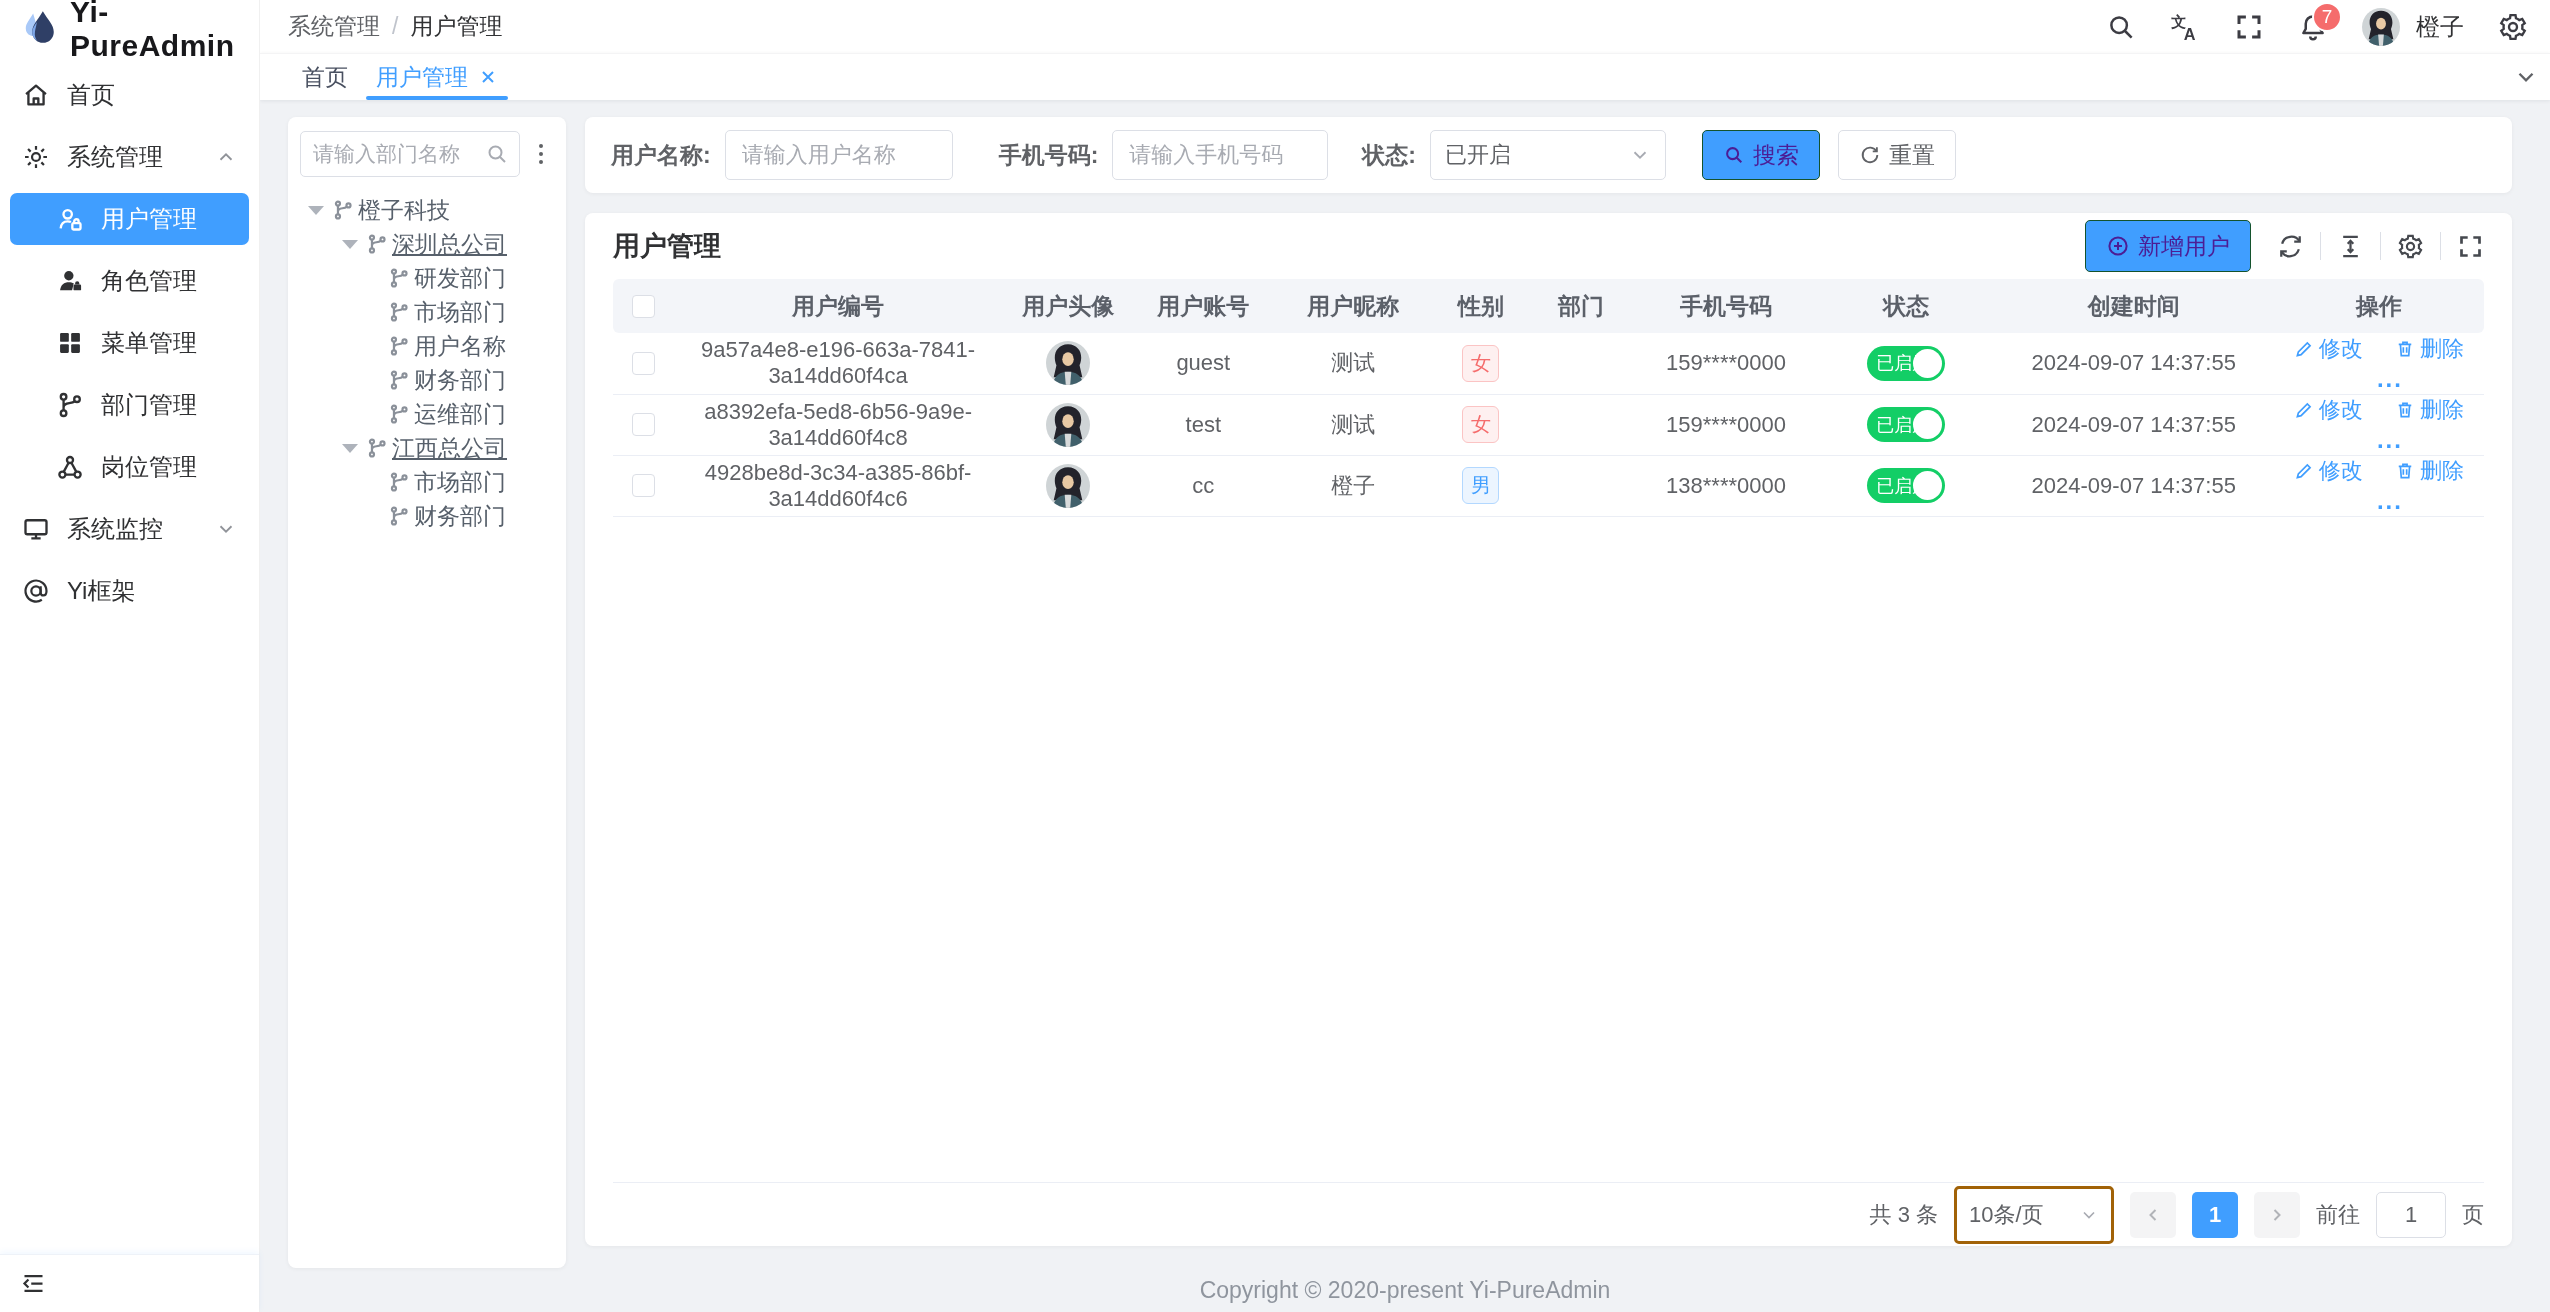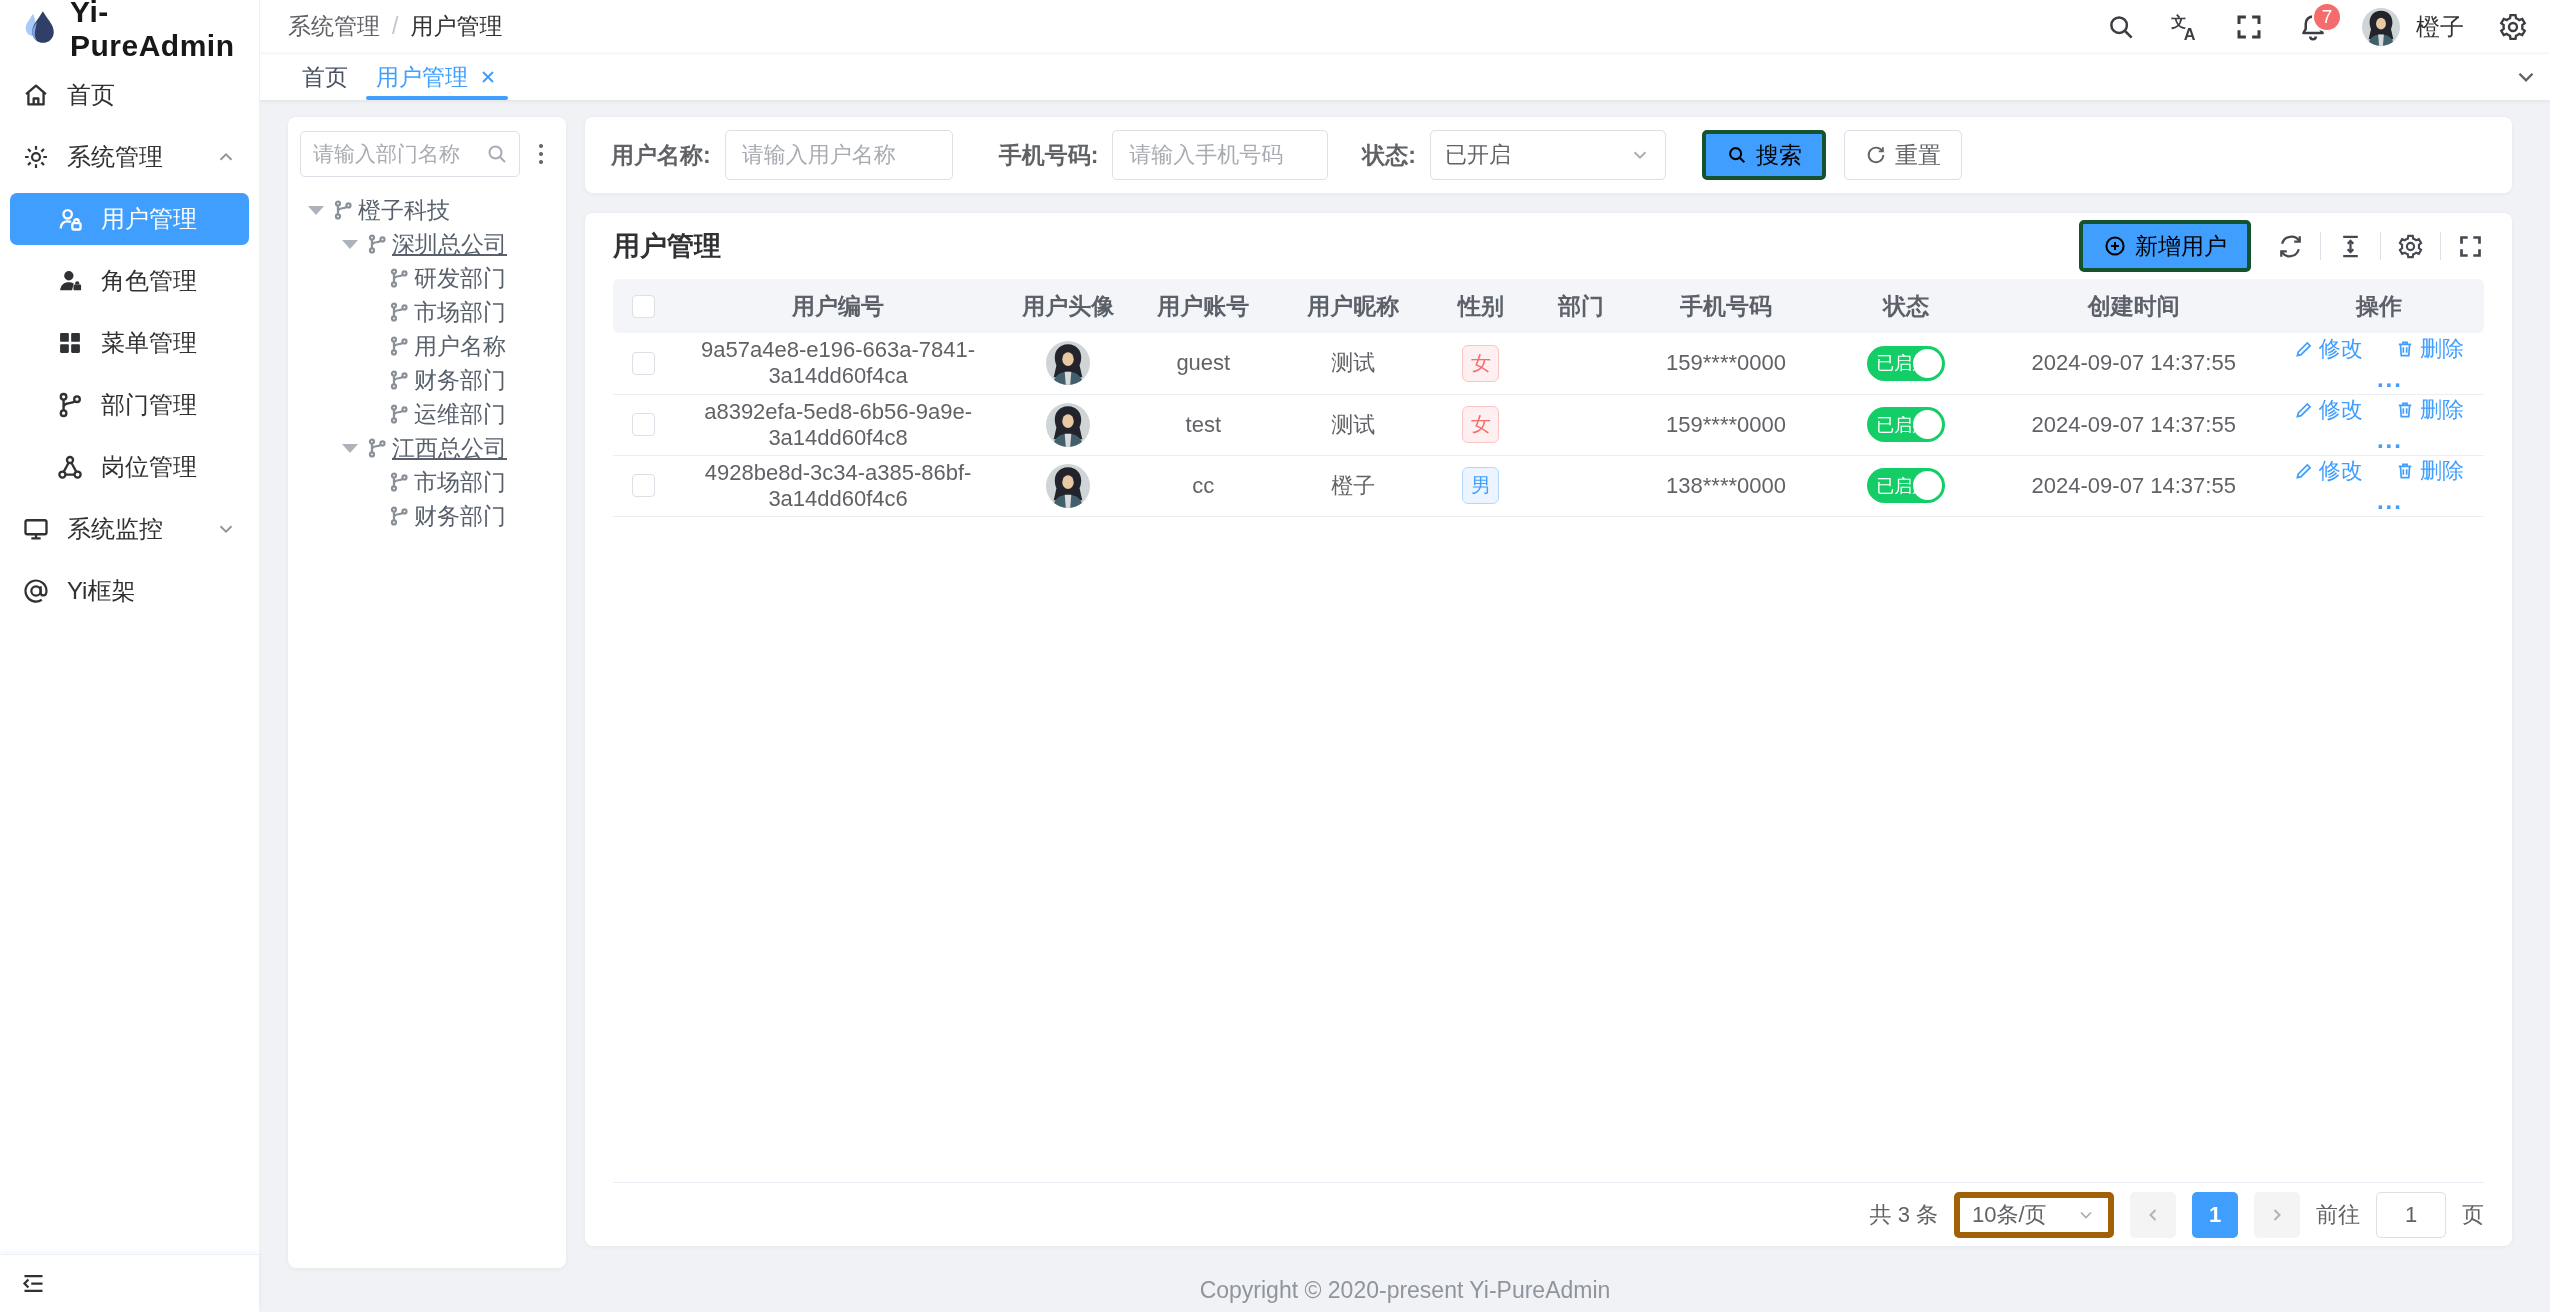"搜索" .btn-primary { border: 4px solid #14532d -> 1px solid #14532d; color: #000000 -> #4c1d95 }
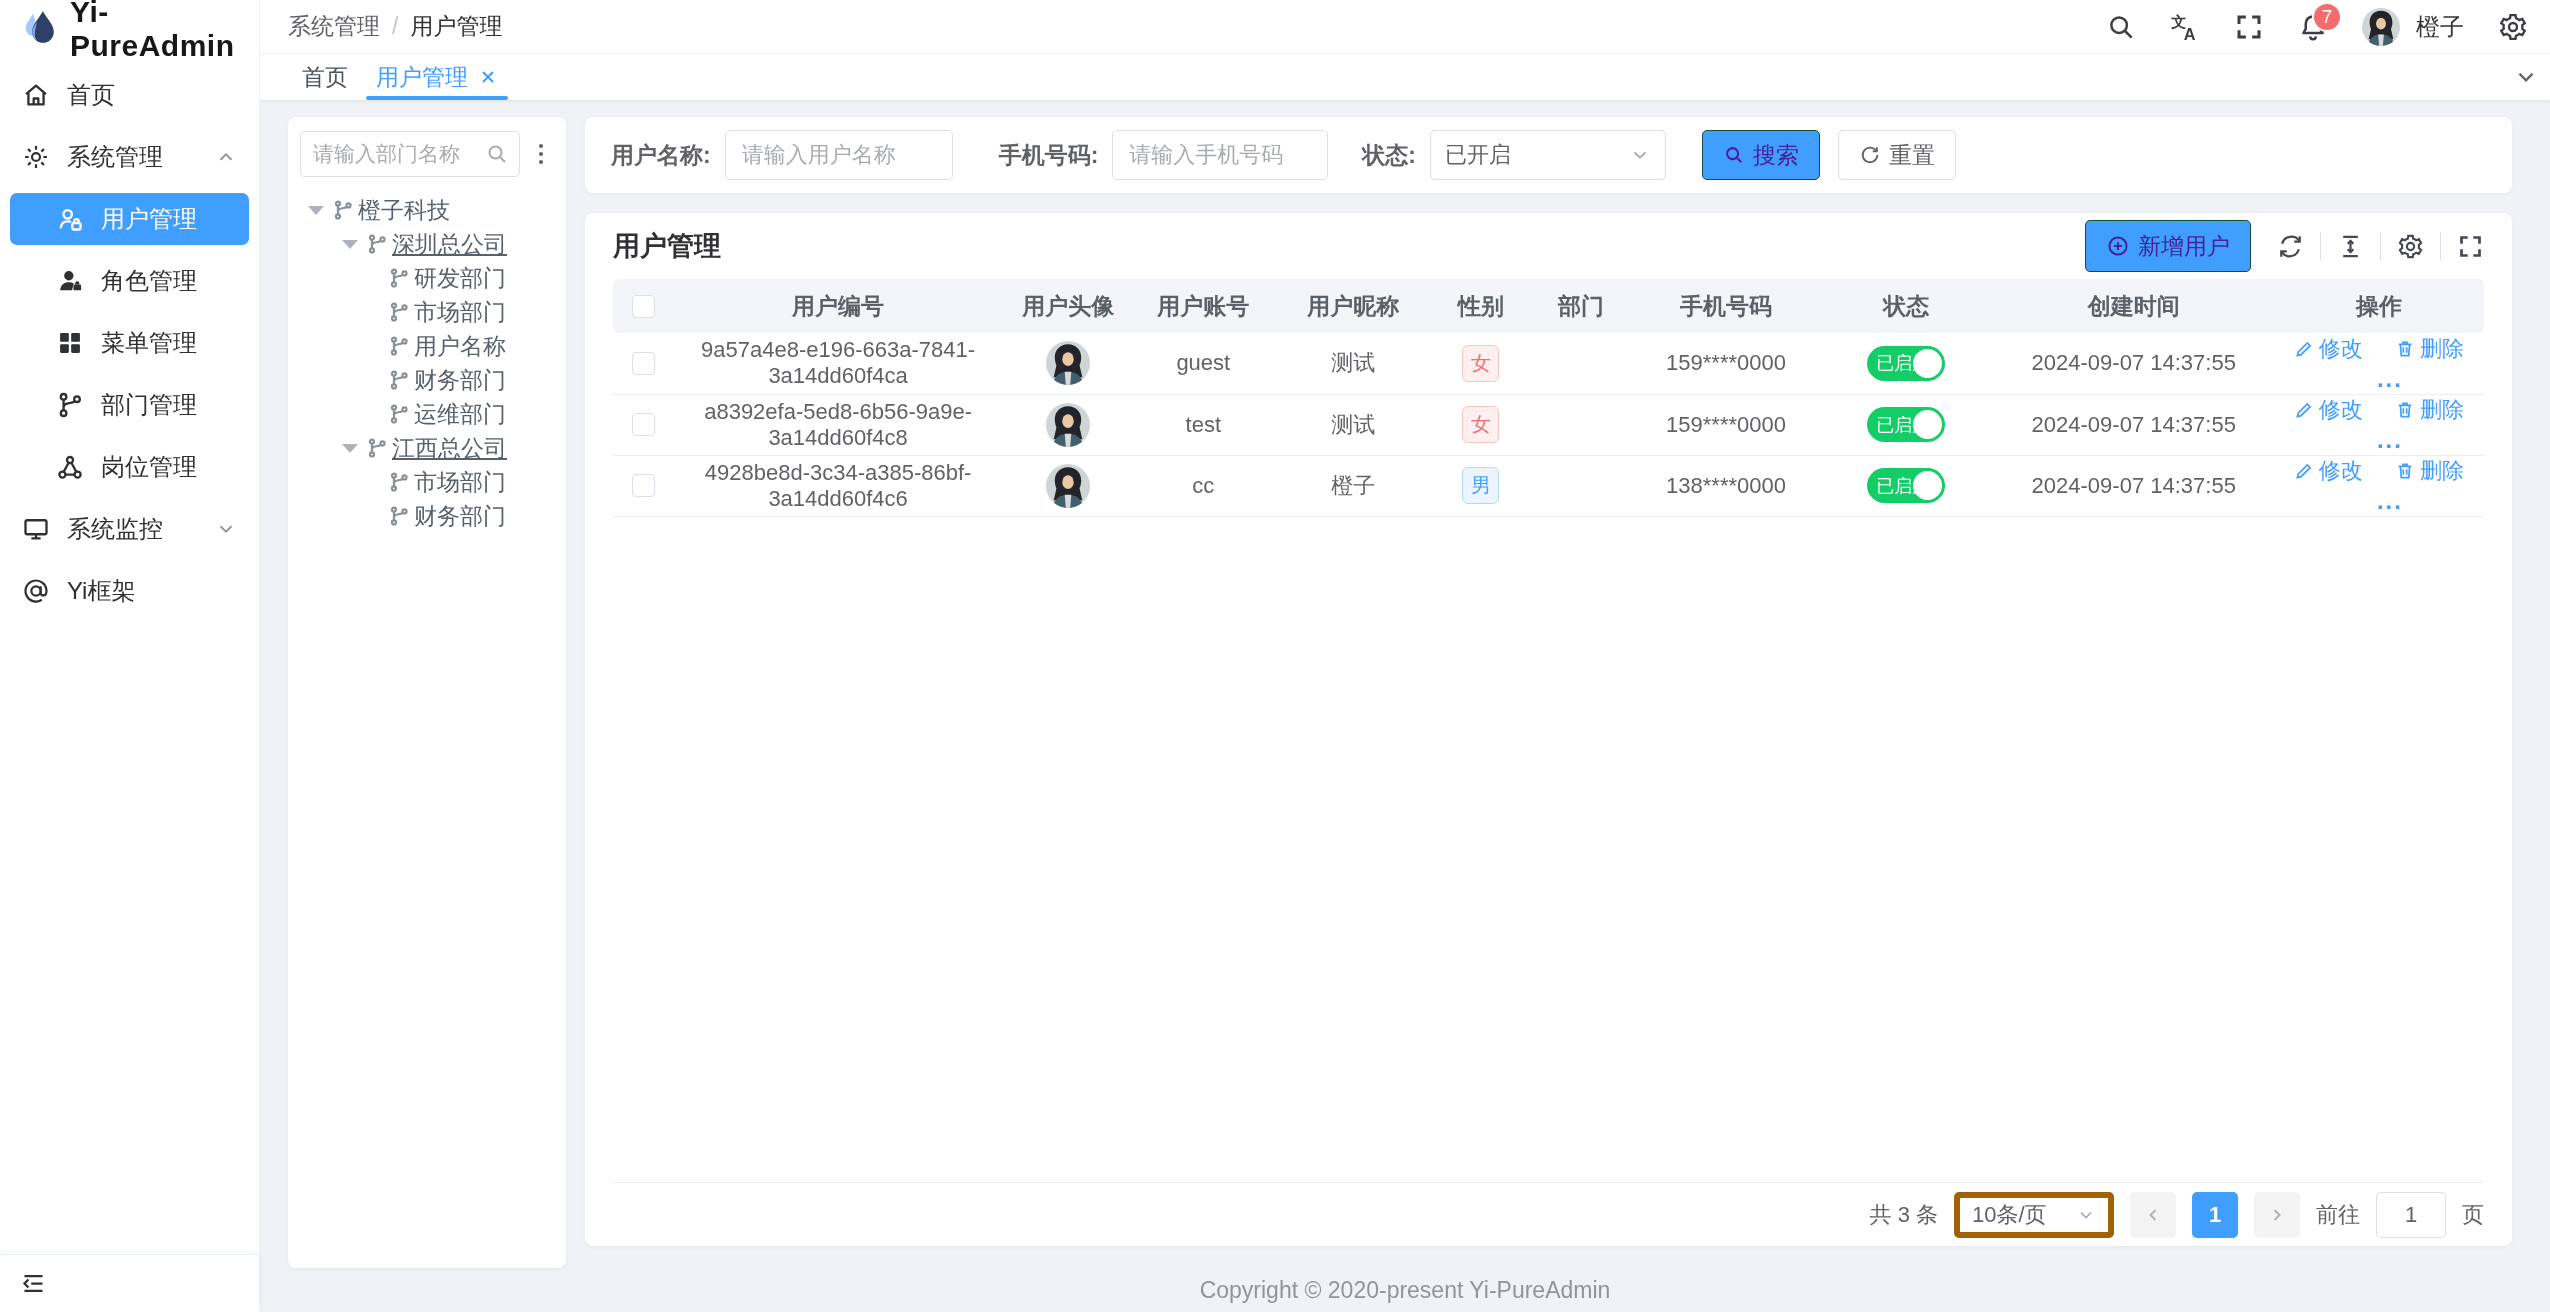"10条/页" .pg-select { border: 6px solid #a16207 -> 3px solid #a16207; height: 46px -> 58px }
